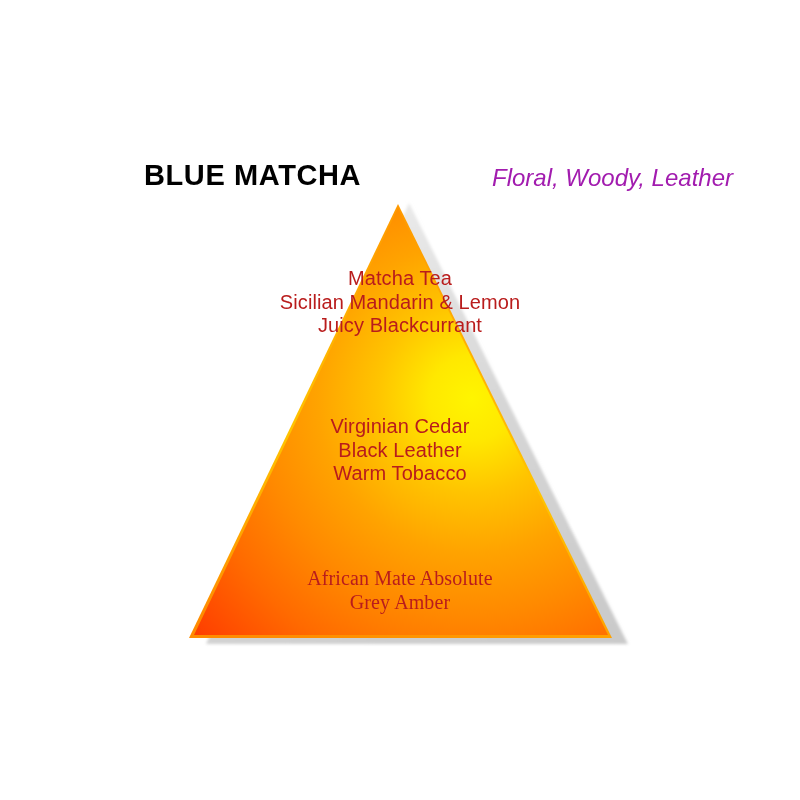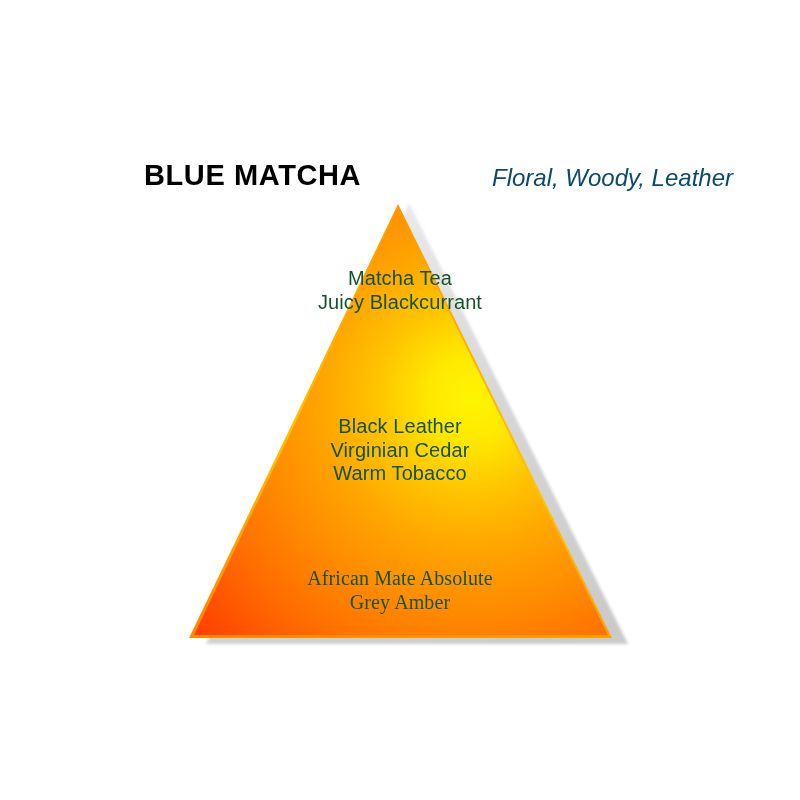"Floral, Woody, Leather" #pyramid-subtitle { color: #0c4a6e -> #a21caf }
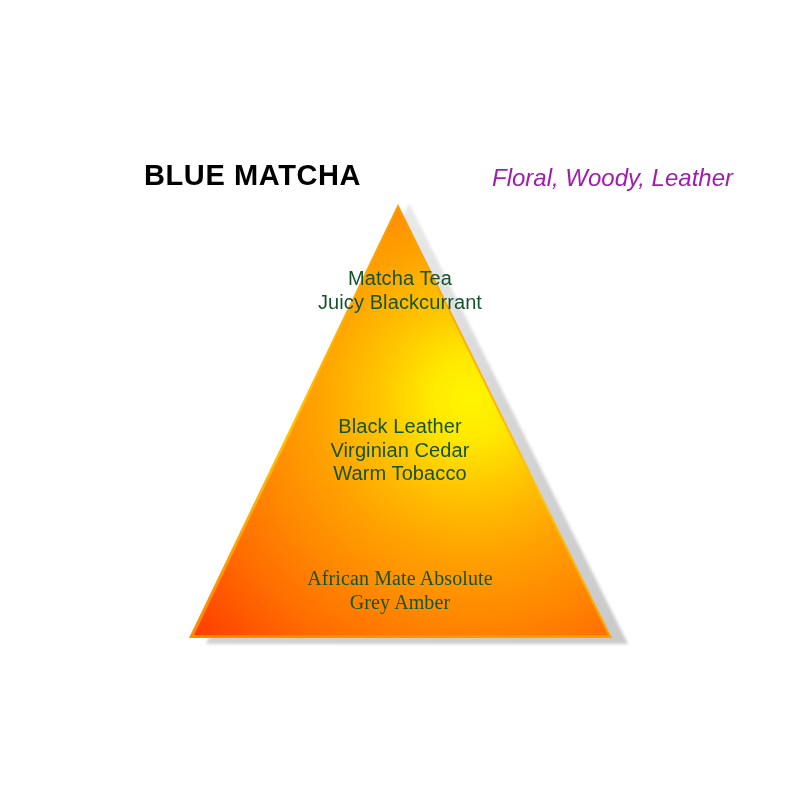"Matcha Tea" .note-group { color: #14532d -> #b91c1c }
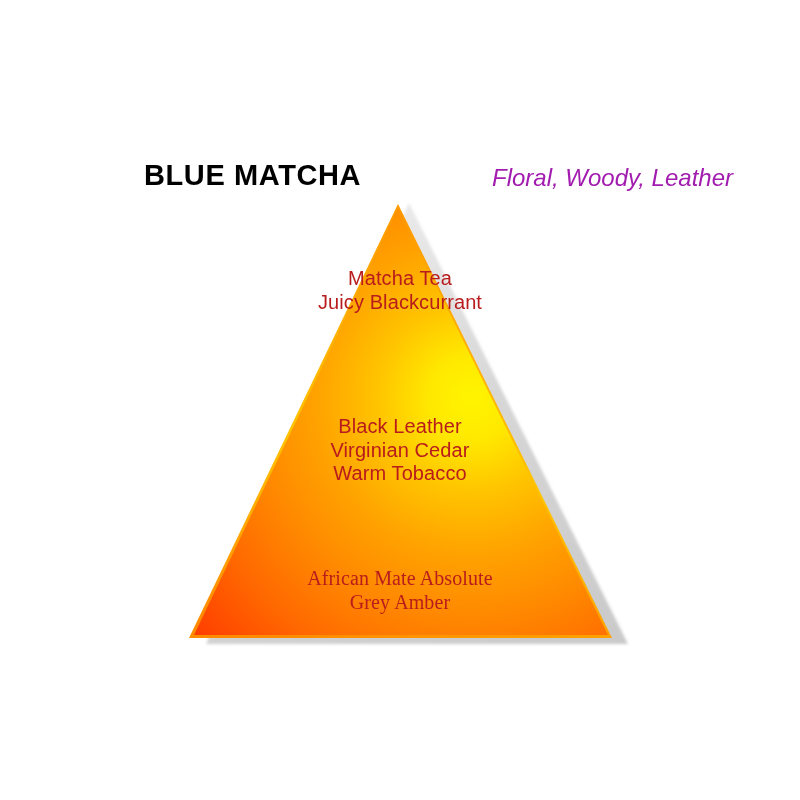"Sicilian Mandarin & Lemon" span.note-line { html: none -> <span>Sicilian Mandarin &amp; Lemon</span> }
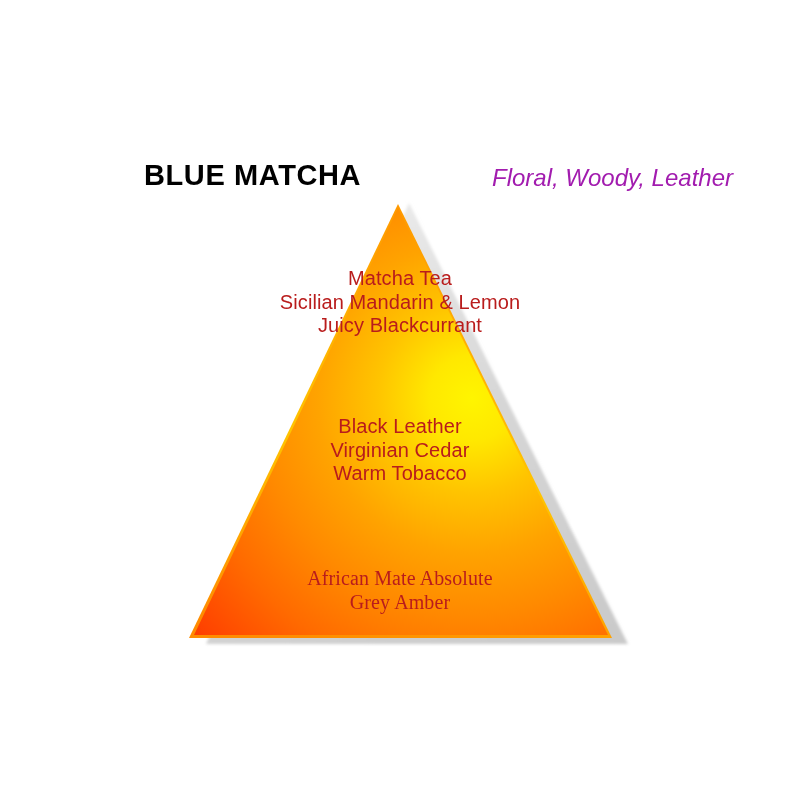"Black Leather" span.note-line { order: before "Virginian Cedar" -> after "Virginian Cedar" }
